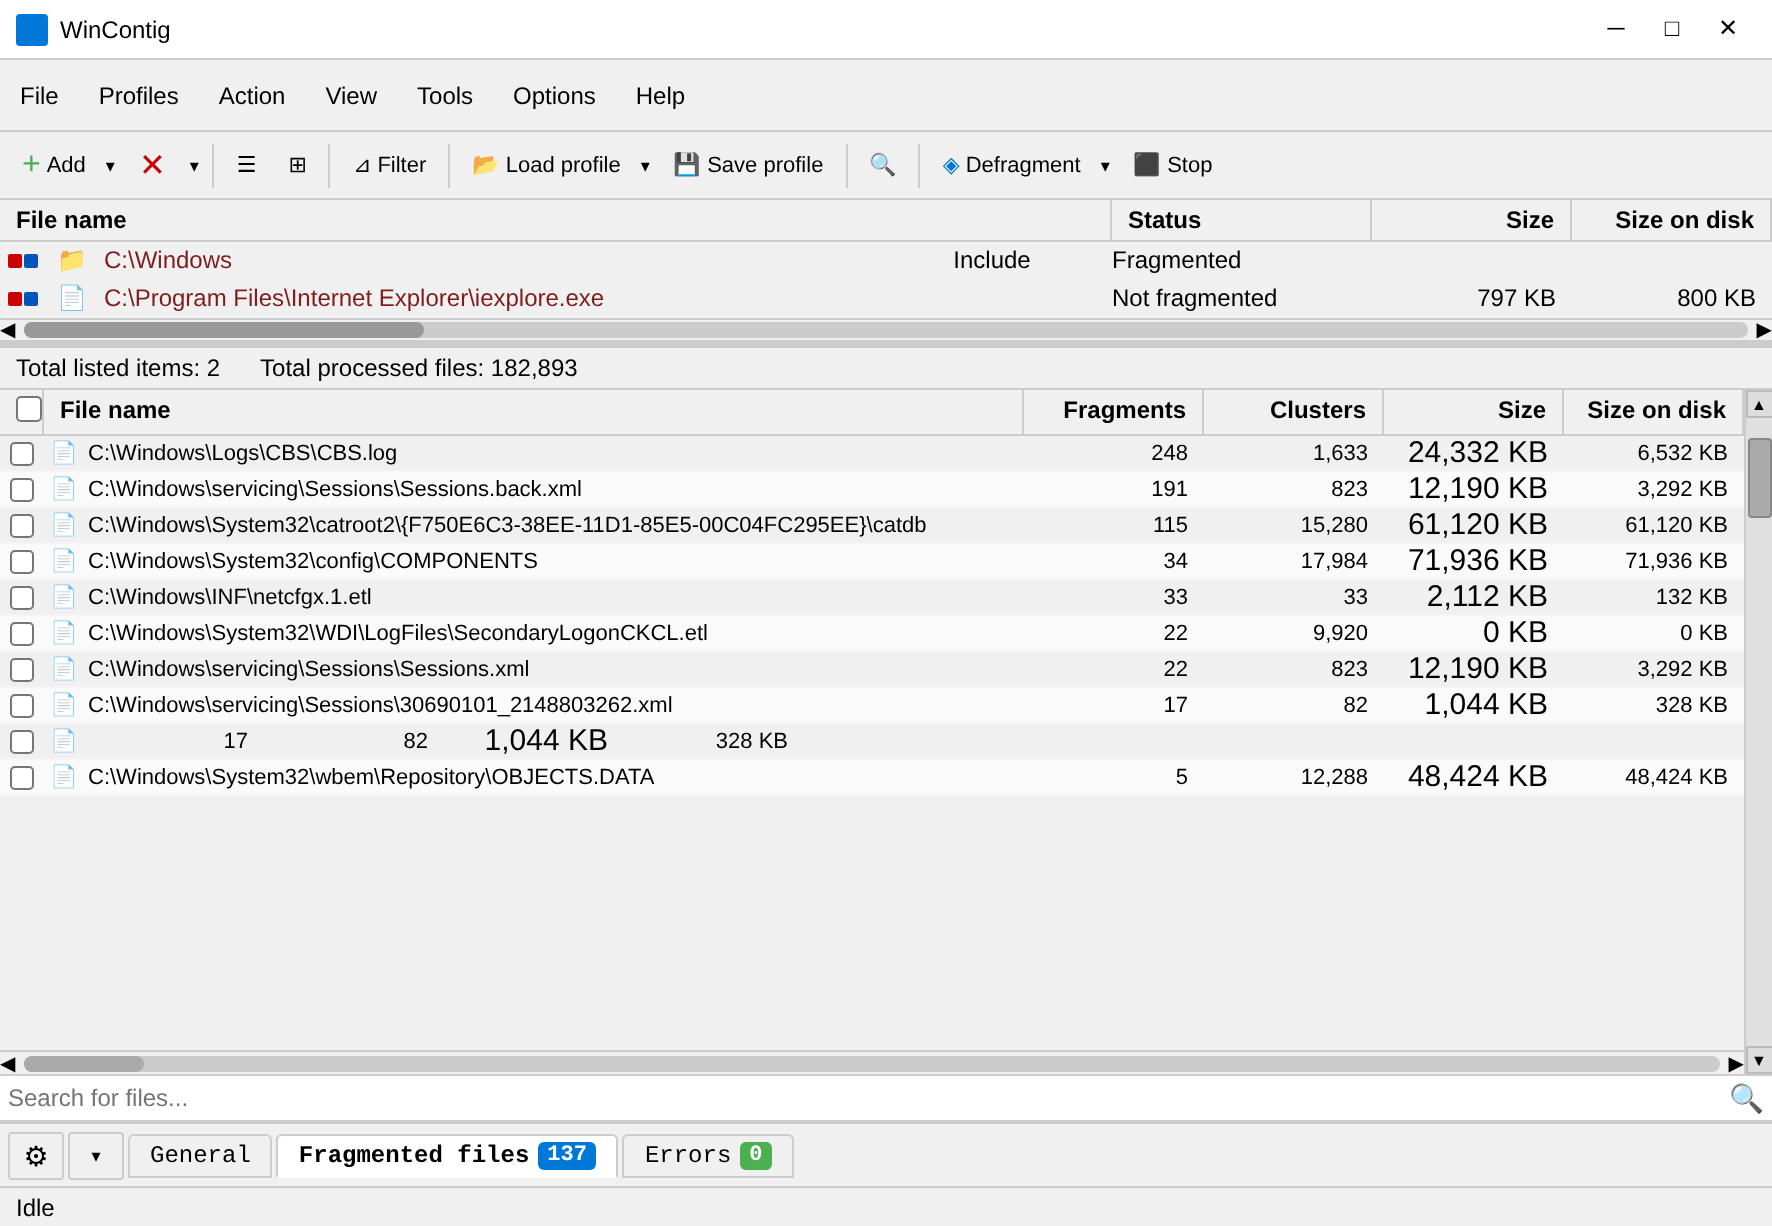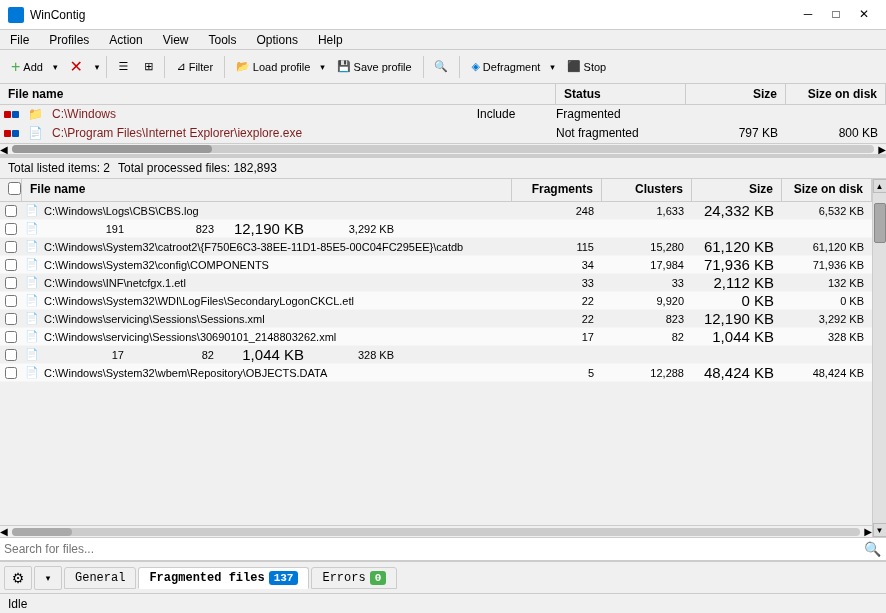"File" .menu-bar { height: 20px -> 36px }
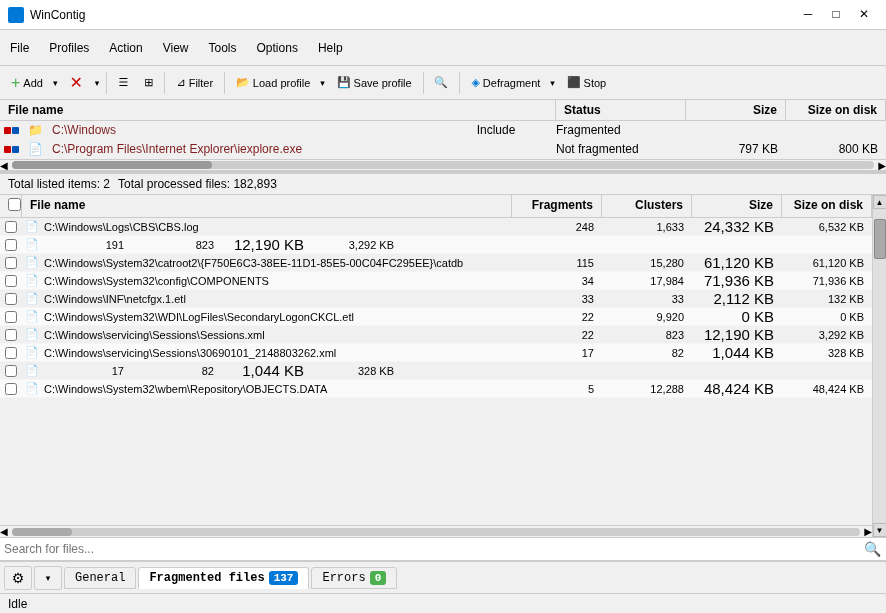"Total listed items: 2" .status-between { gap: 8px -> 20px }
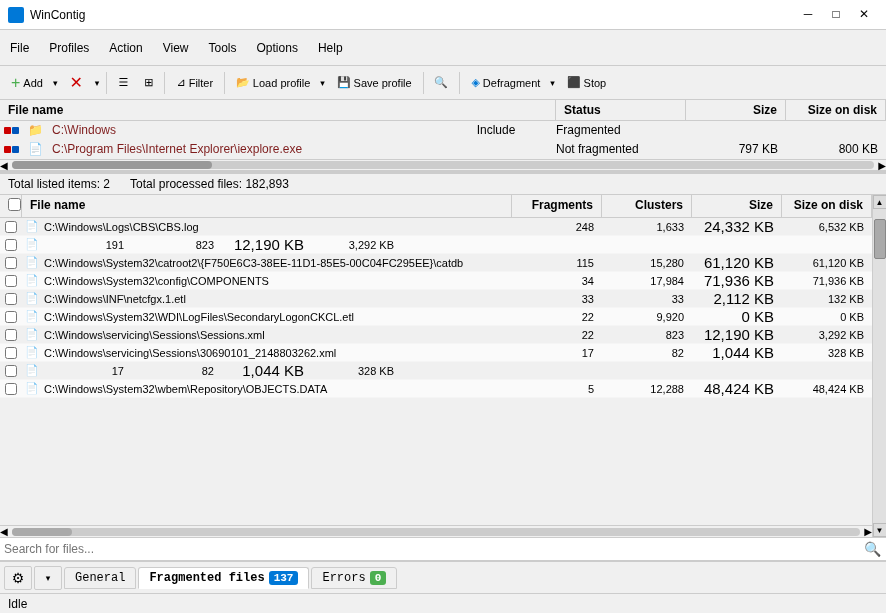"C:\Windows\servicing\Sessions\Sessions.b" div.brow-filename { html: none -> <div>C:\Windows\servicing\Sessions\Sessions.back.xml</div> }
